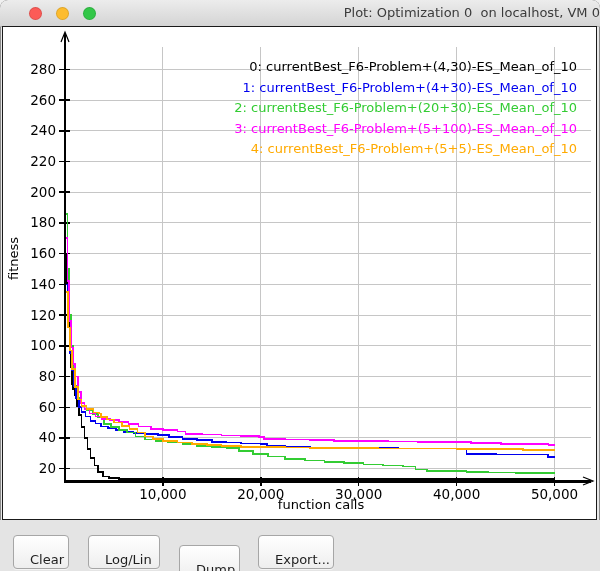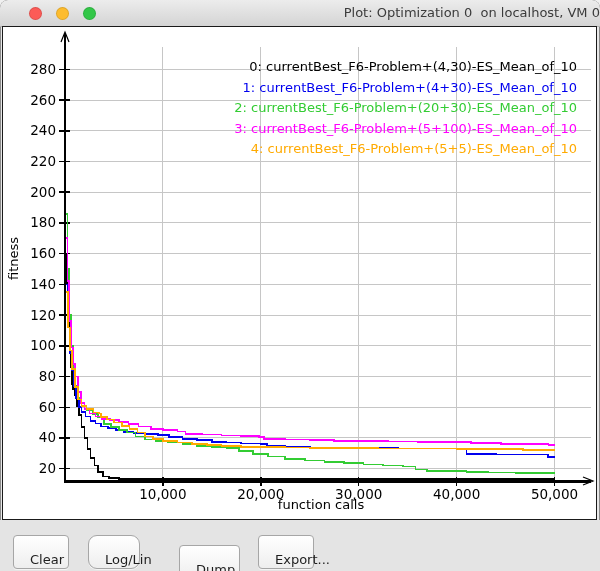"Log/Lin" .btn:nth-of-type(2) { border-radius: 9px -> none; width: 52px -> 72px }
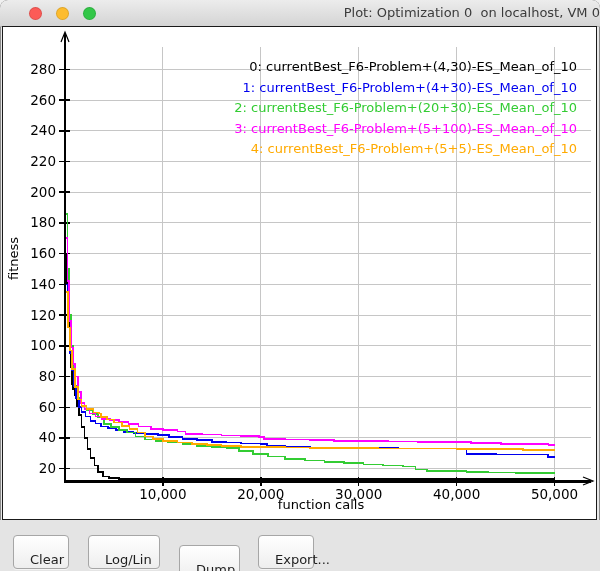"Export..." .btn:nth-of-type(4) { width: 56px -> 76px }
